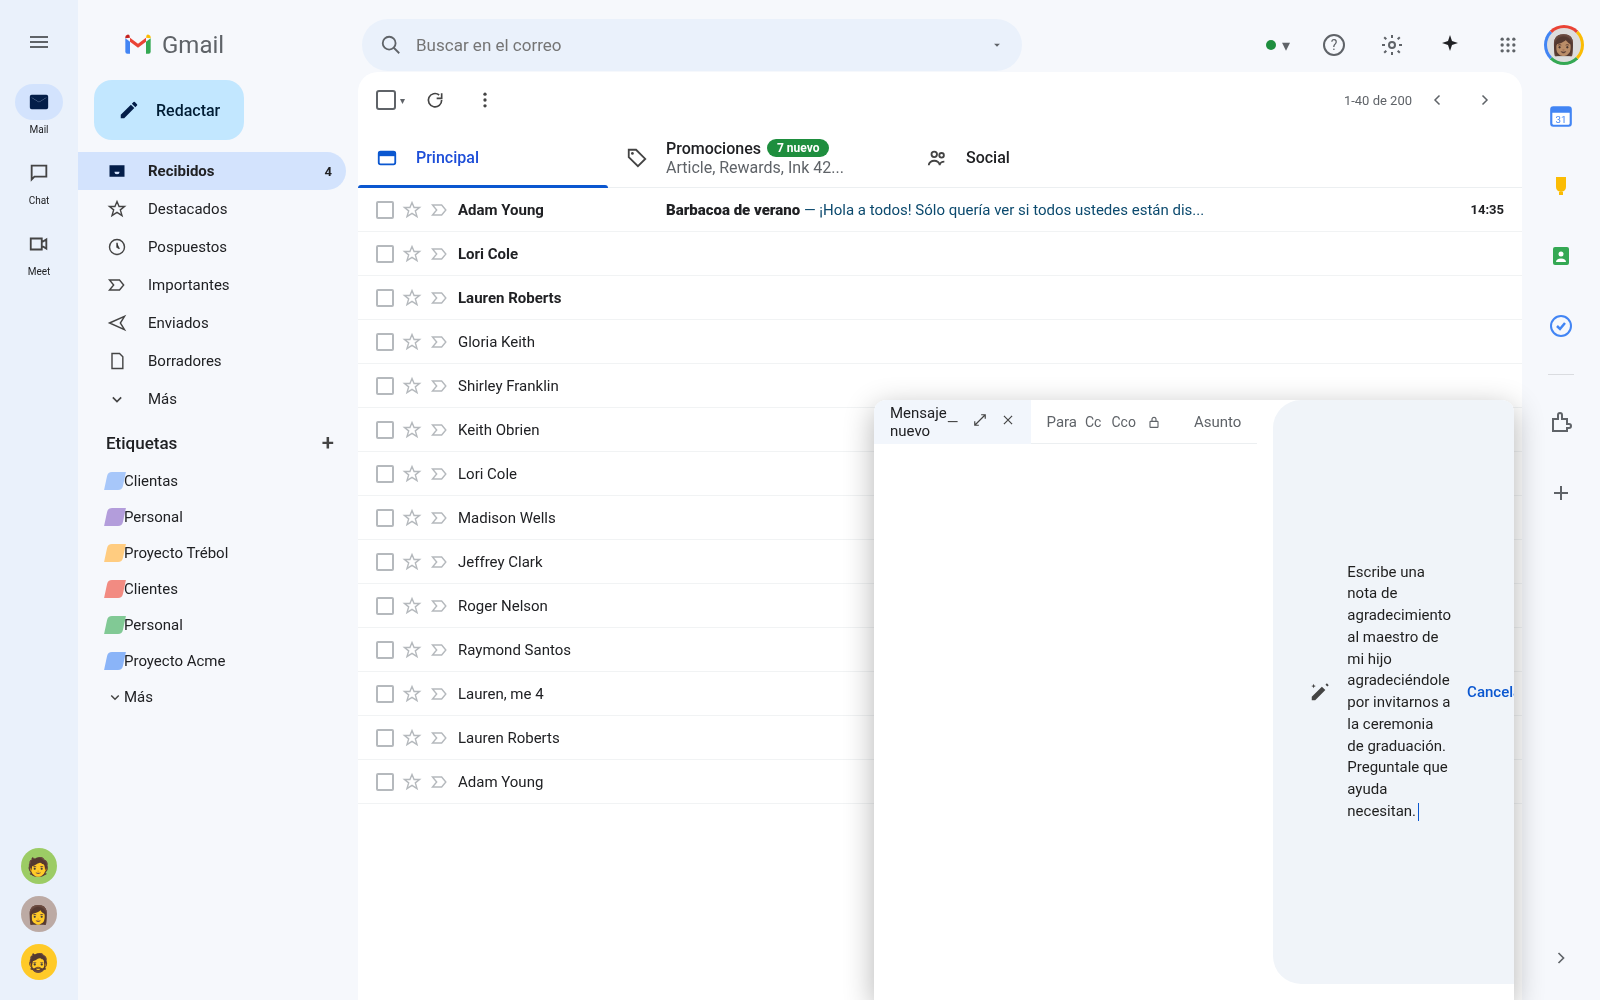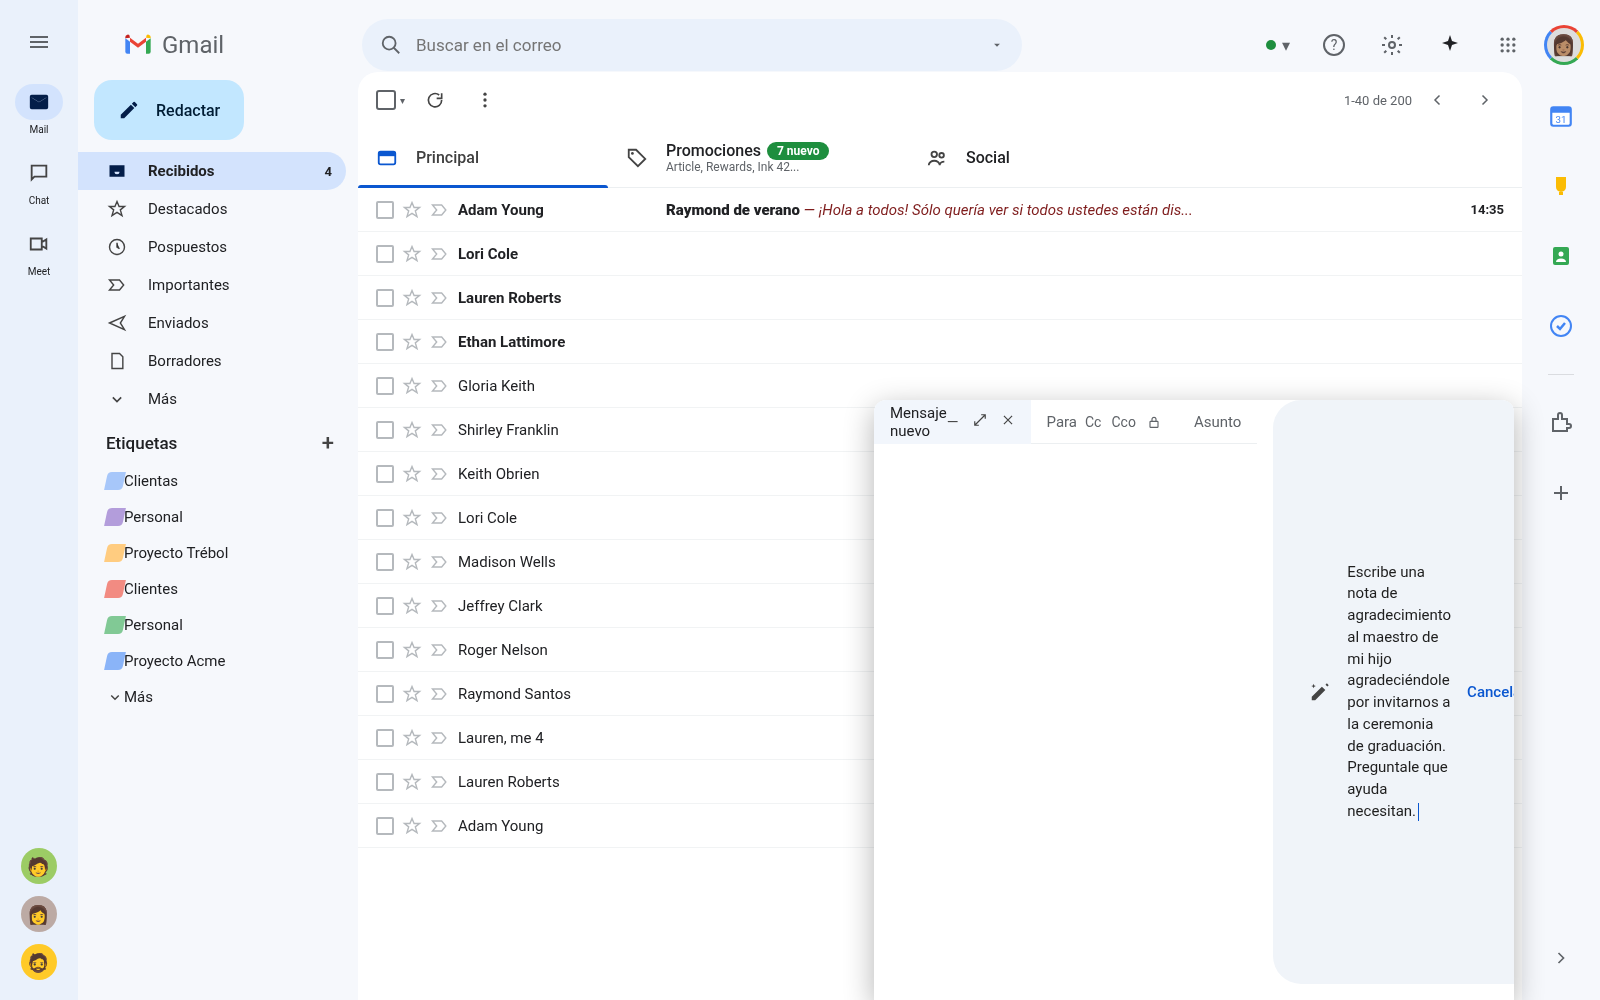"Principal" .tab.active { color: #404040 -> #1d4ed8 }
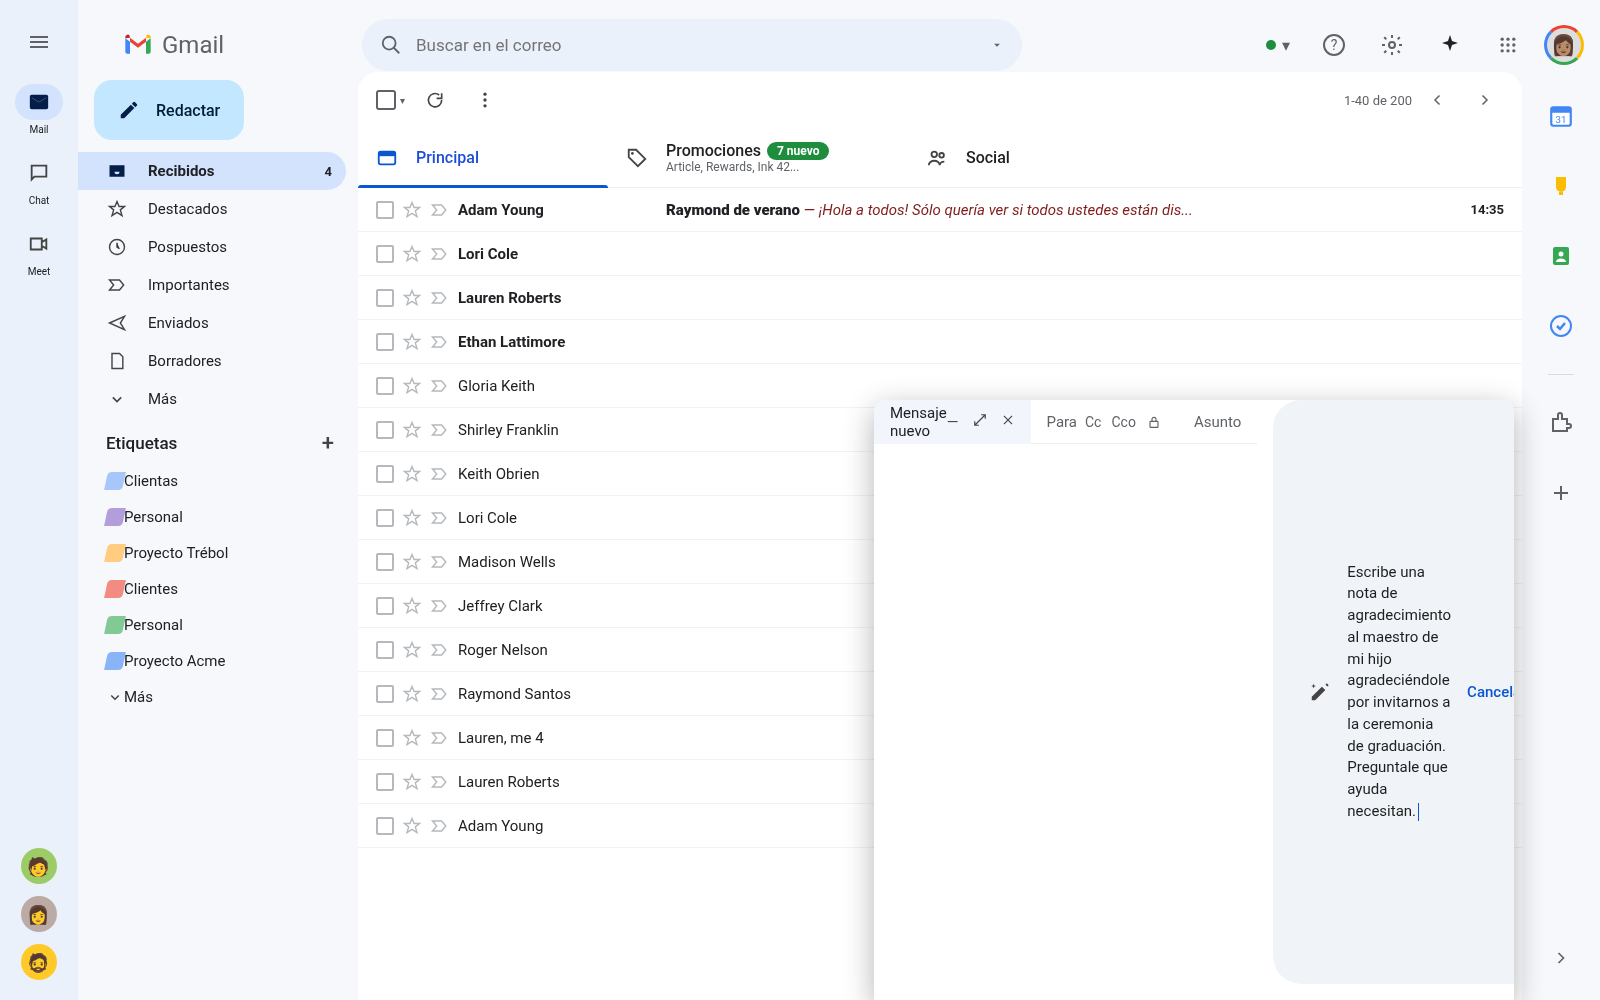"Article, Rewards, Ink 42..." .tab-sub { font-size: 12px -> 16px }
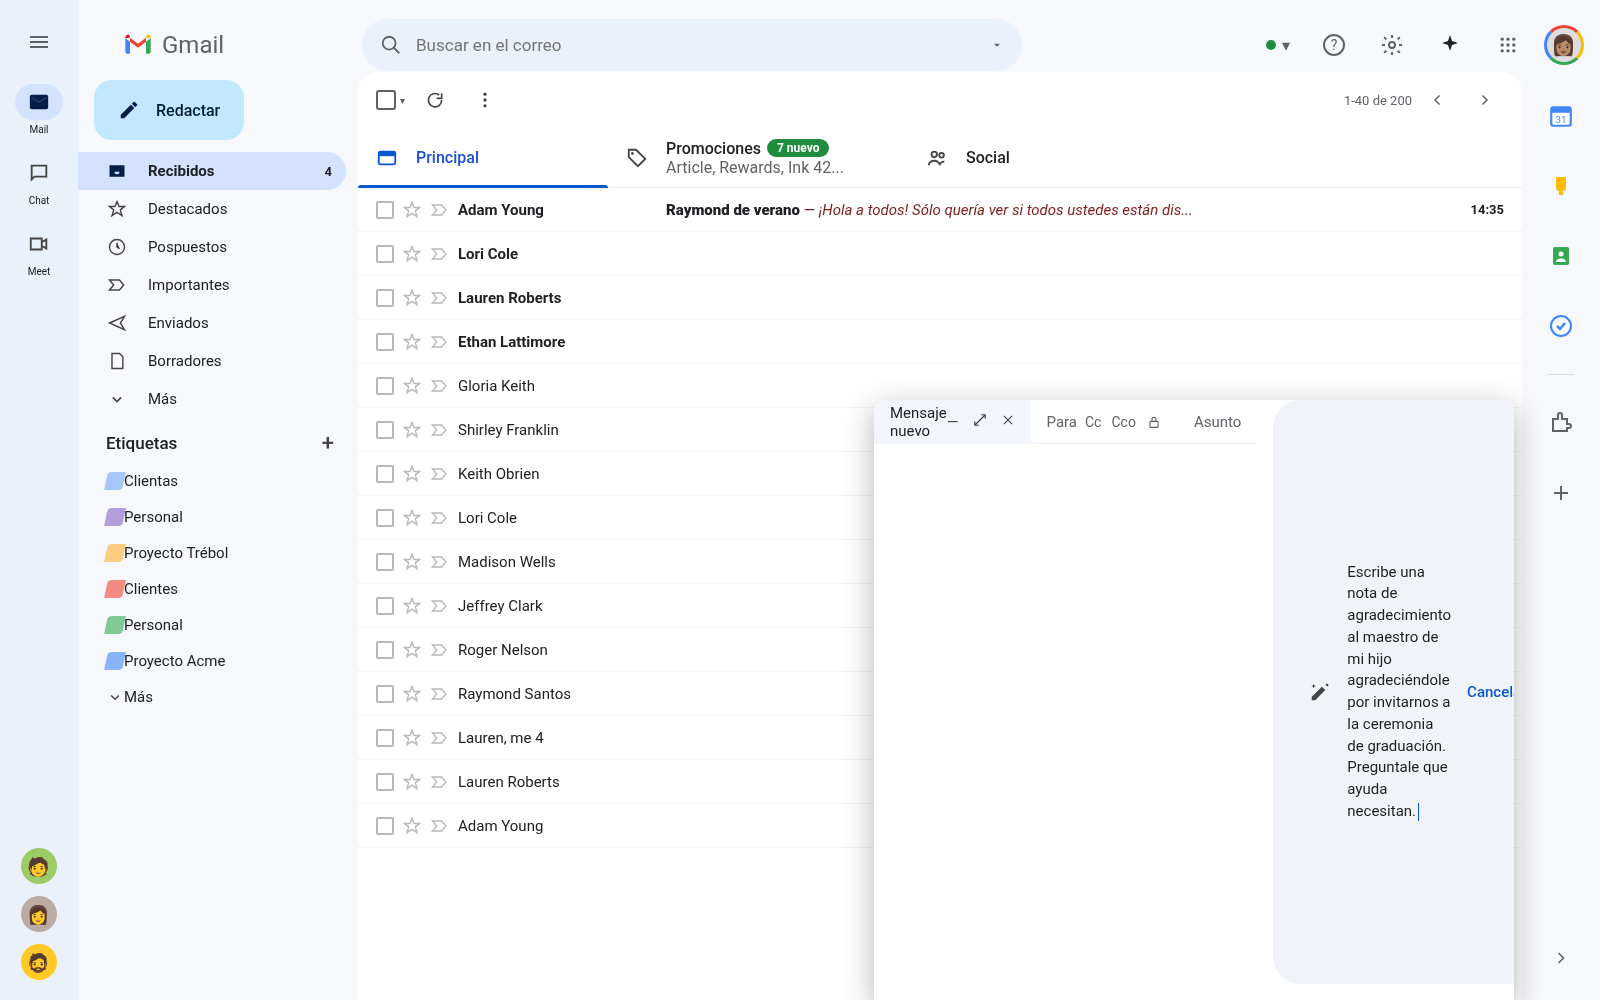"Raymond de verano" b { text: Raymond -> Barbacoa }
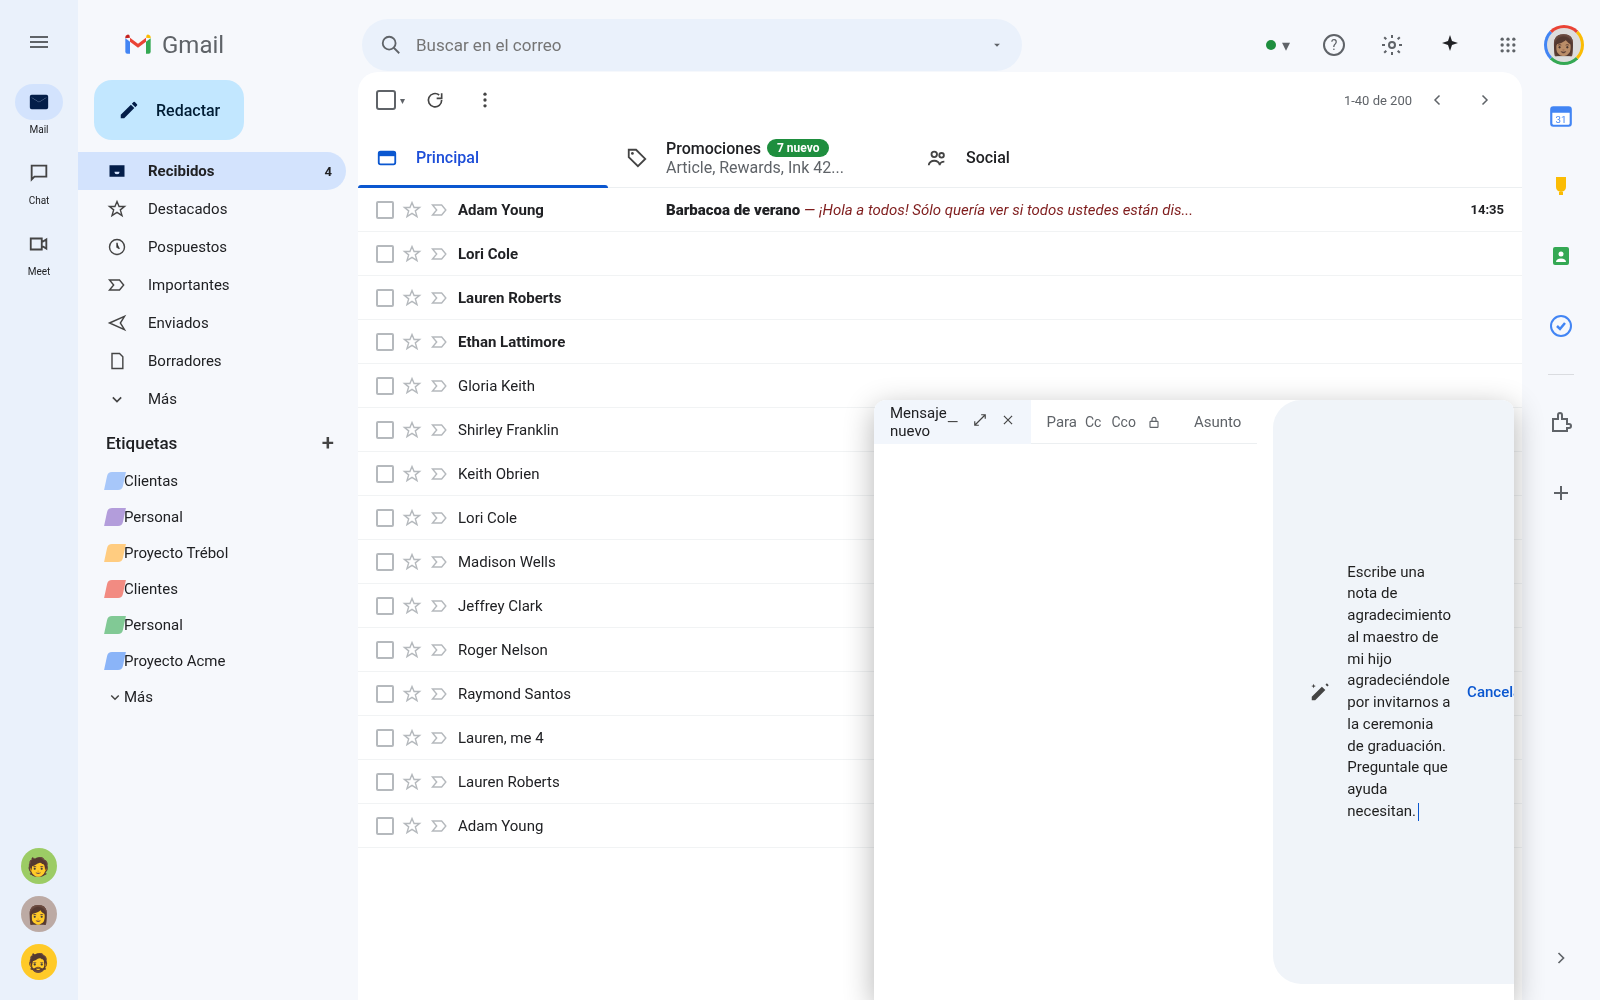"— ¡Hola a todos! Sólo" .row .snippet { color: #7f1d1d -> #0c4a6e; font-style: italic -> none }
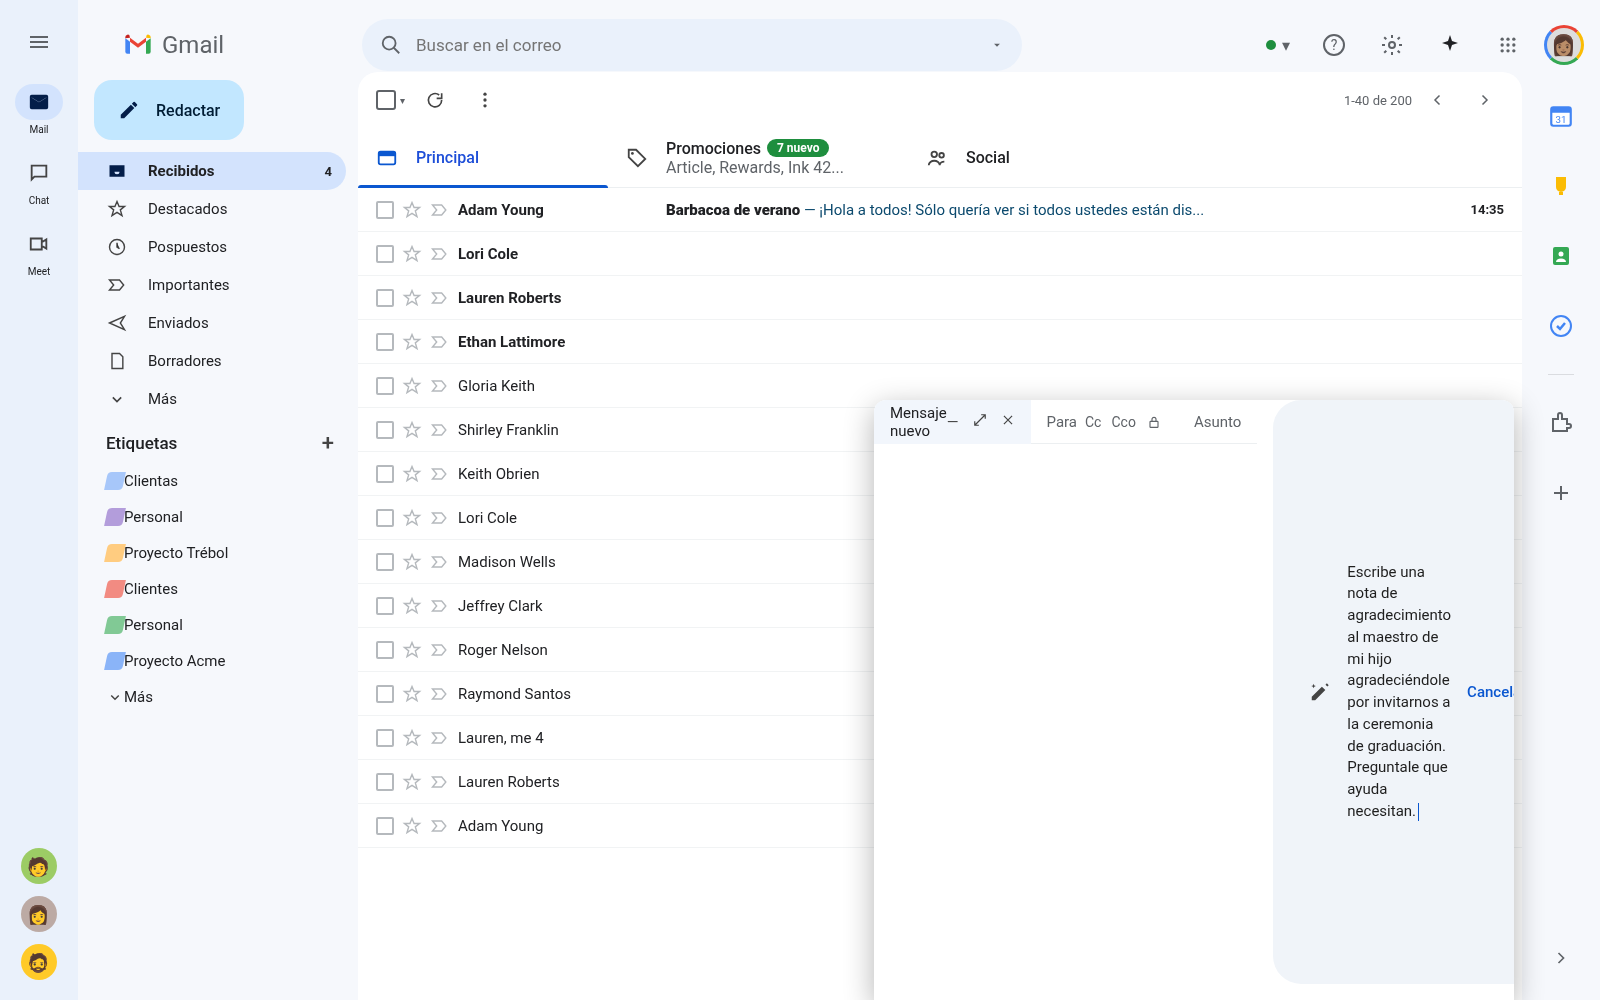"Ethan Lattimore" div.row { html: <div> <div></div> <span> <svg> <path></path> </svg> </span> <span> <svg> <path></path> </svg> </span> <span>Ethan Lattimore</span> <span></span> </div> -> none }
